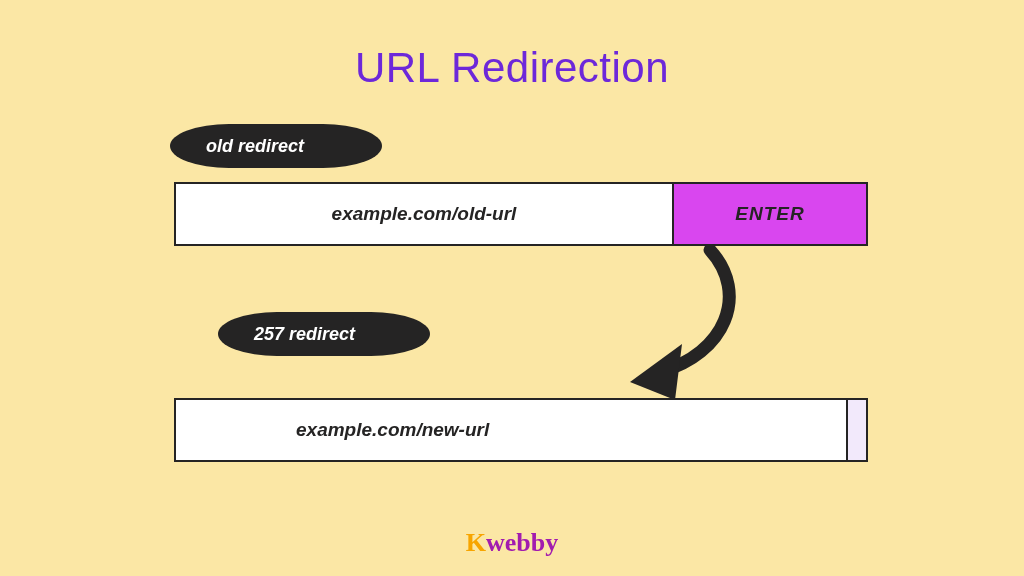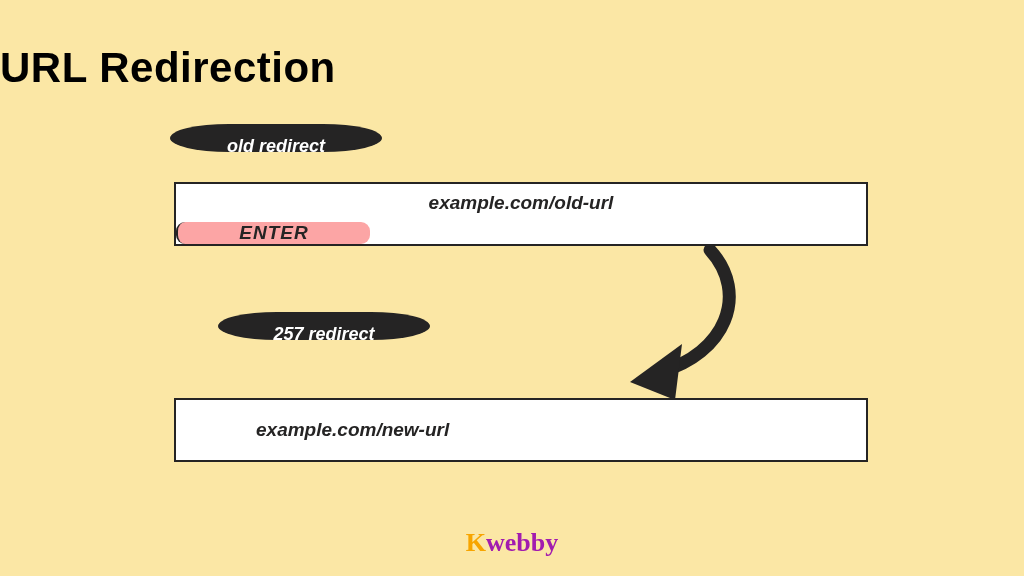"URL Redirection" .title { color: #000000 -> #6d28d9; font-weight: 700 -> 400; text-align: none -> center }
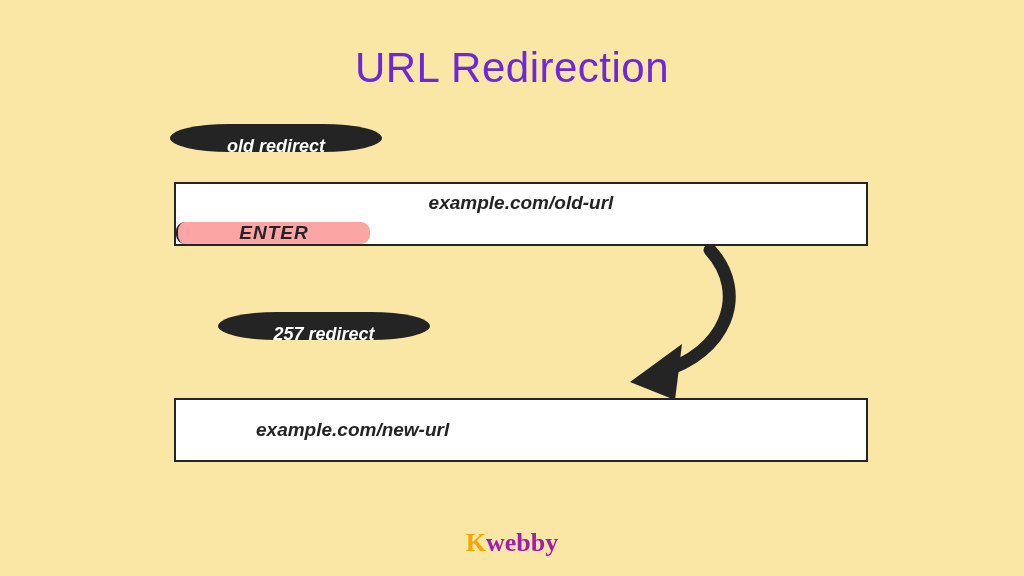"old redirect" .pill { height: 28px -> 44px; text-align: center -> left }
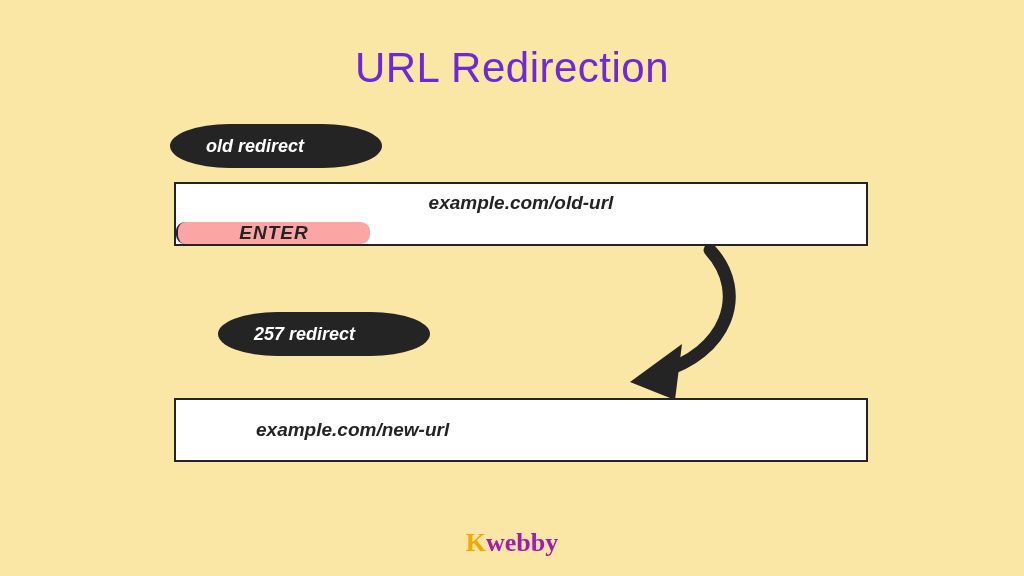"example.com/old-url" .bar { flex-direction: column -> none }
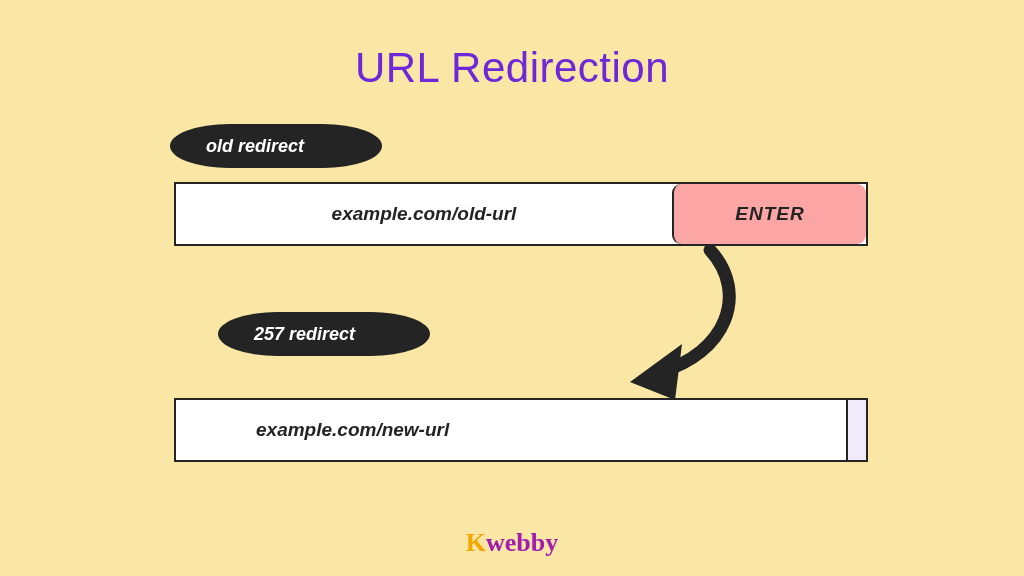"ENTER" .enter { background: #fca5a5 -> #d946ef; border-radius: 9px -> none }
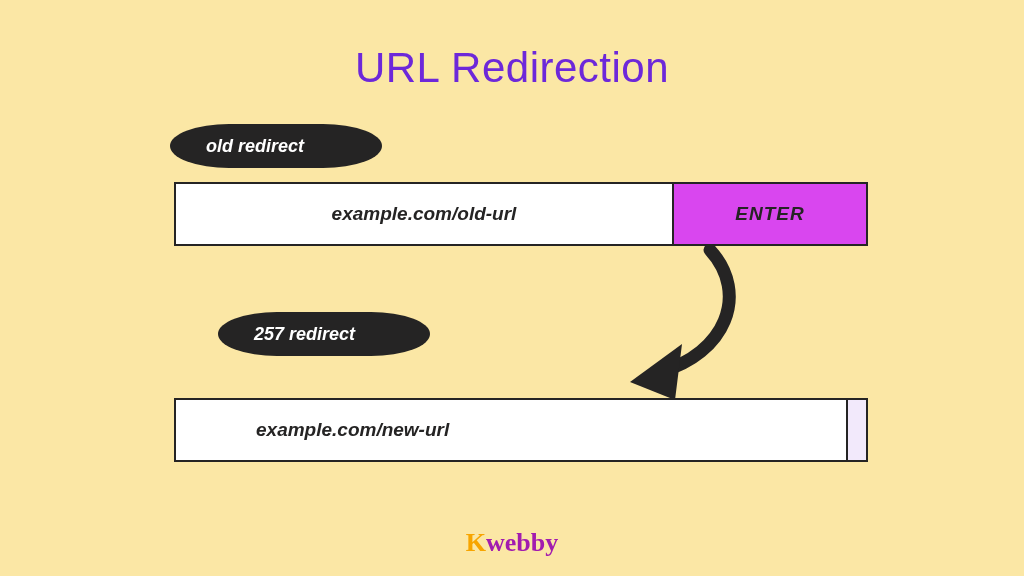"example.com/new-url" .url.left { padding-left: 80px -> 120px }
